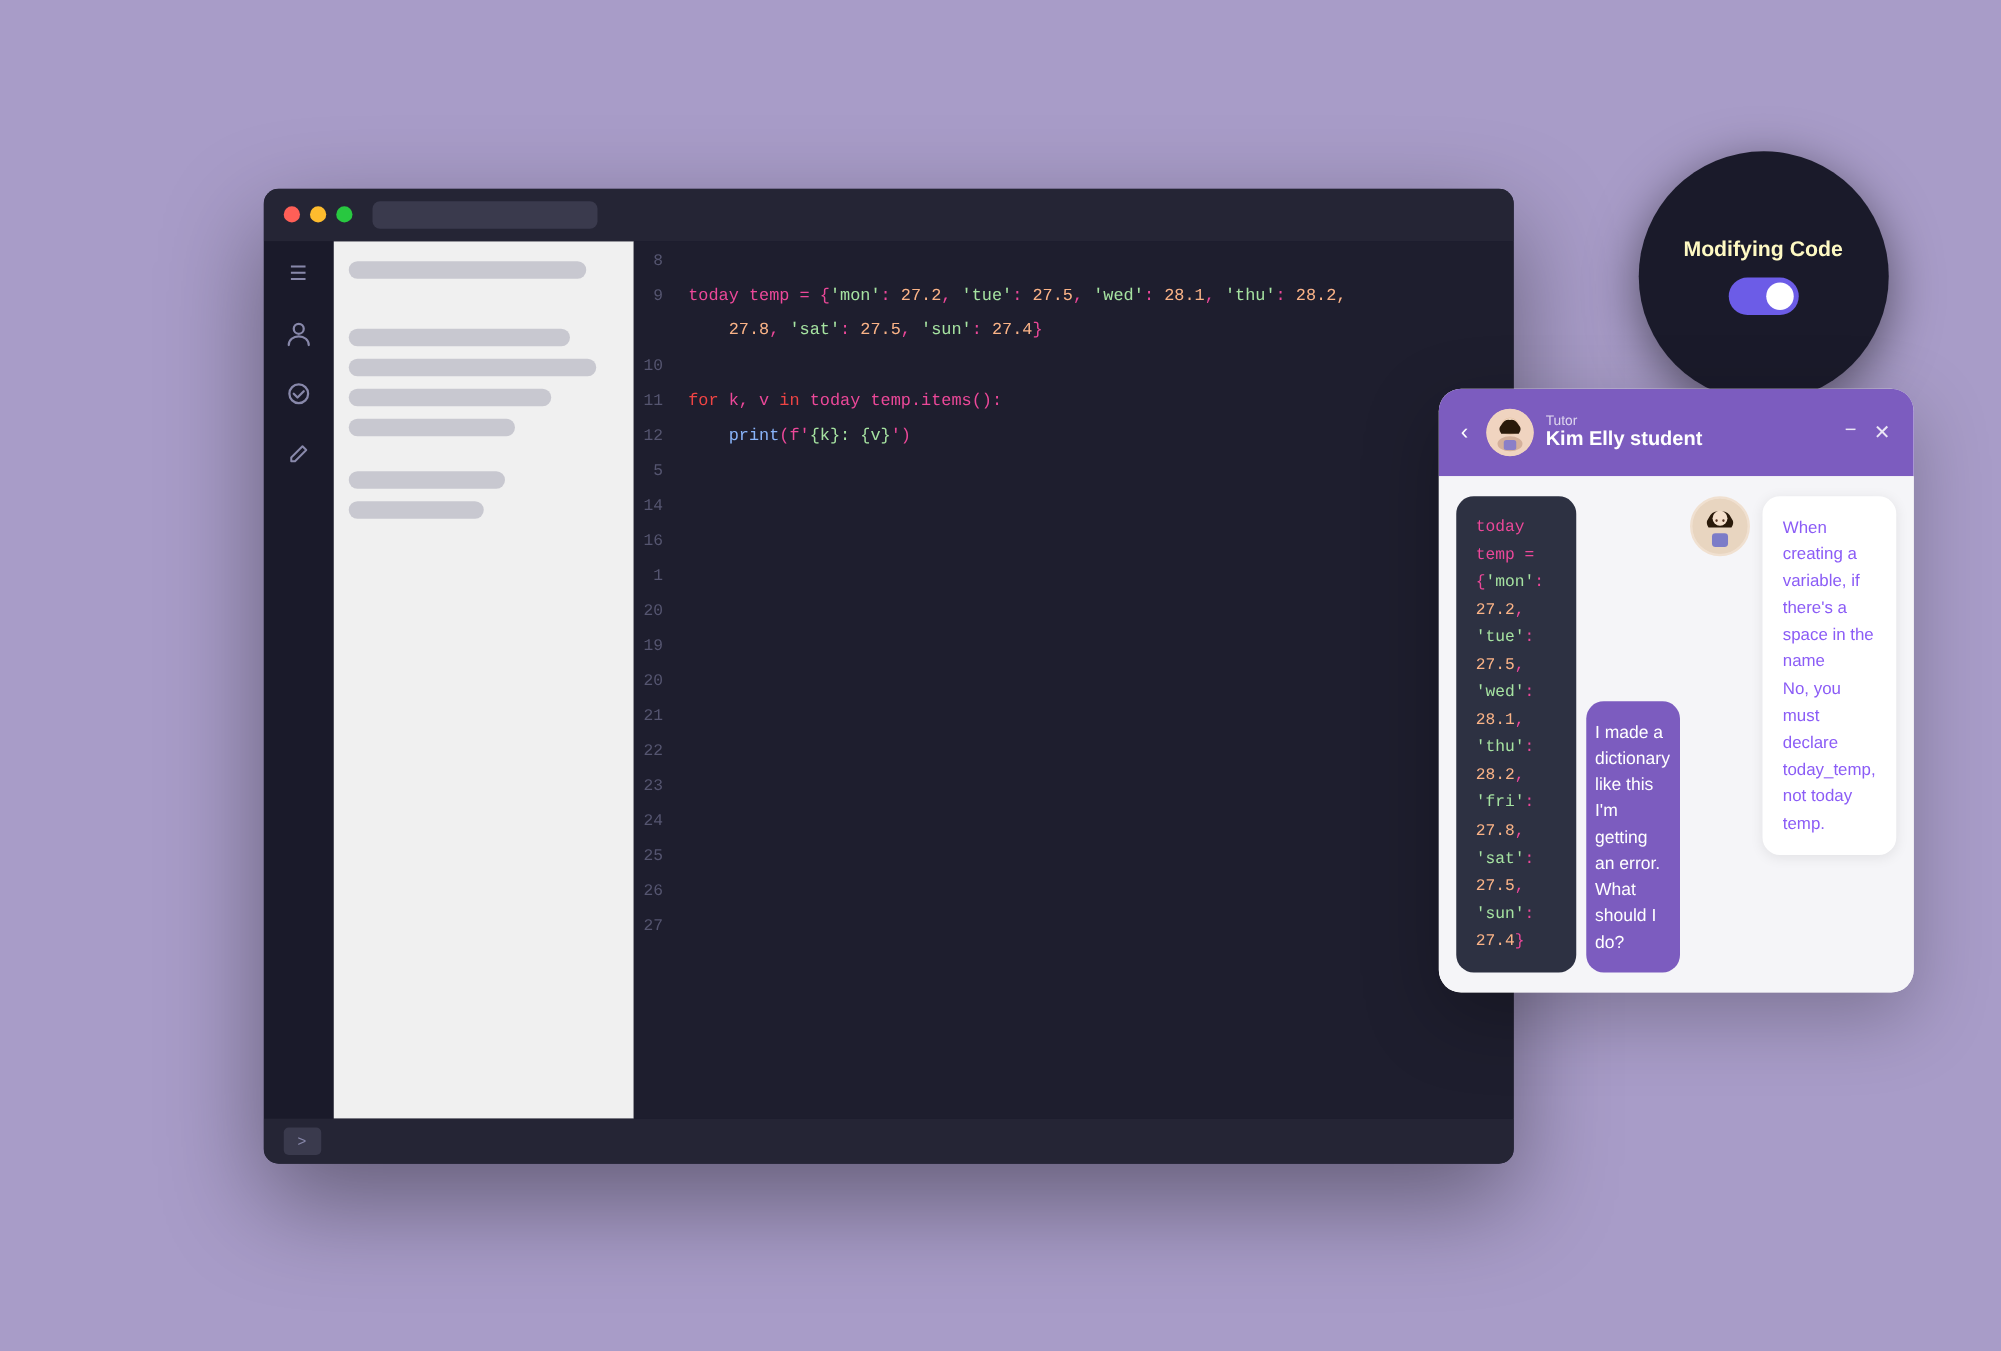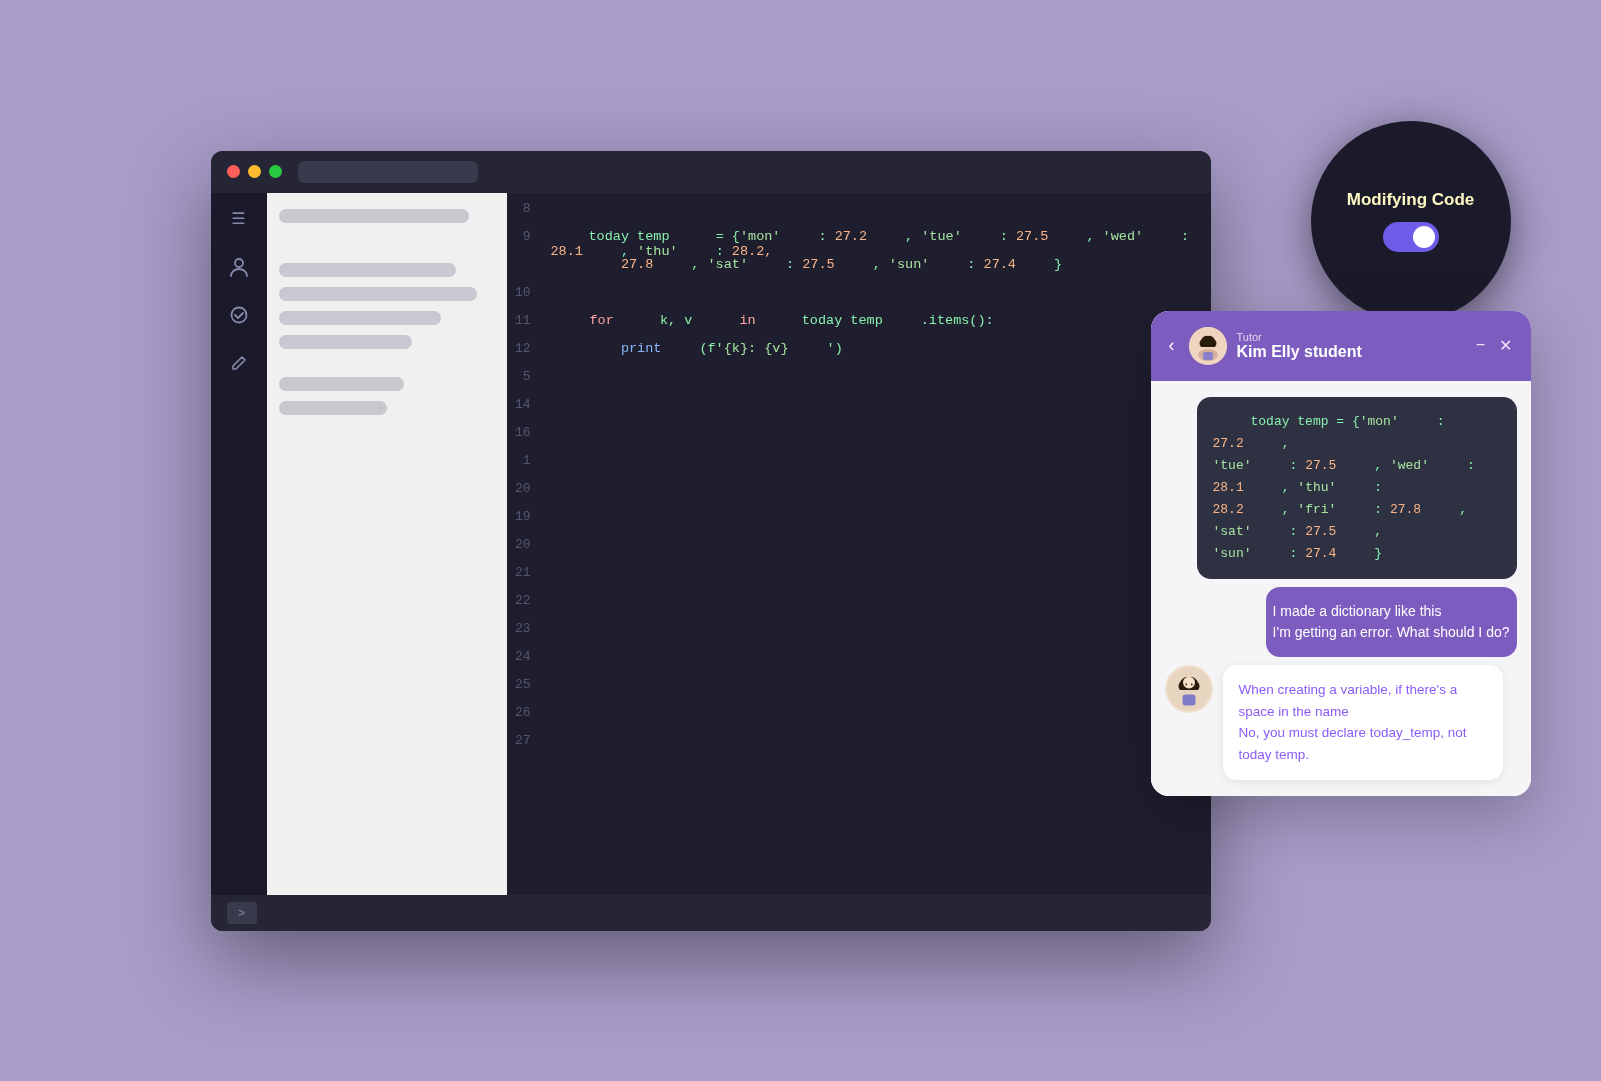"today temp" .c-white { color: #86efac -> #ec4899; margin-left: 38px -> none }
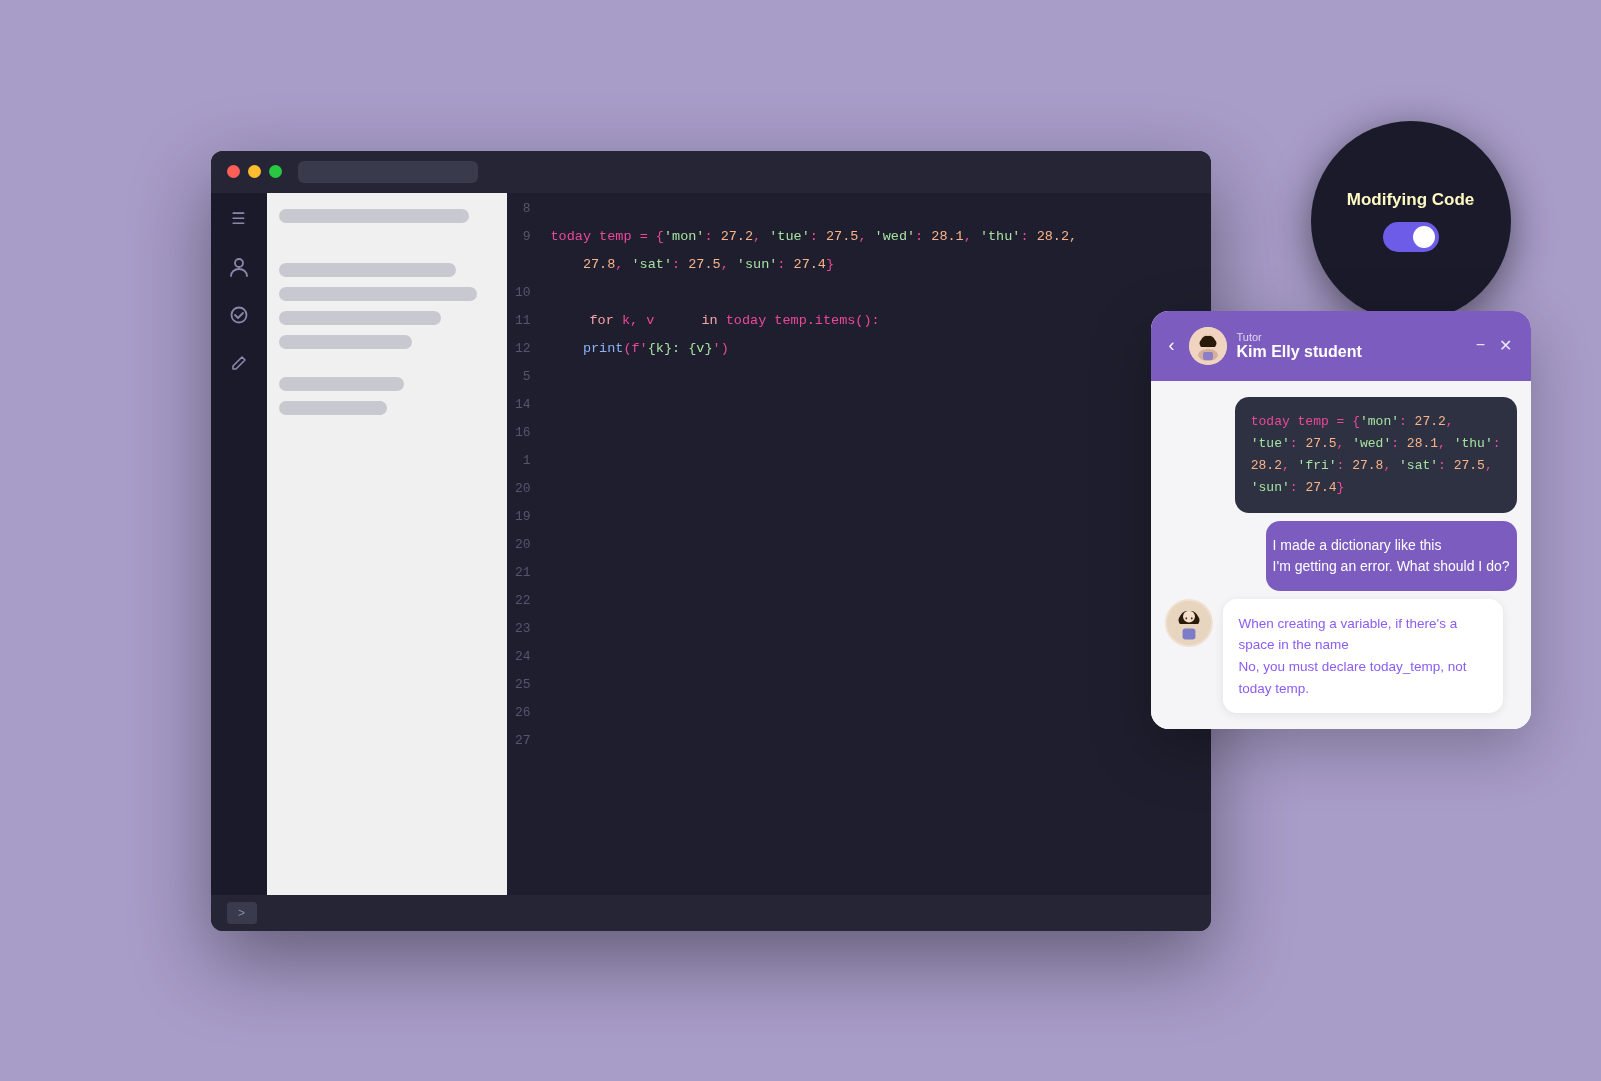"for" .c-purple { color: #fca5a5 -> #ef4444; margin-left: 39px -> none }
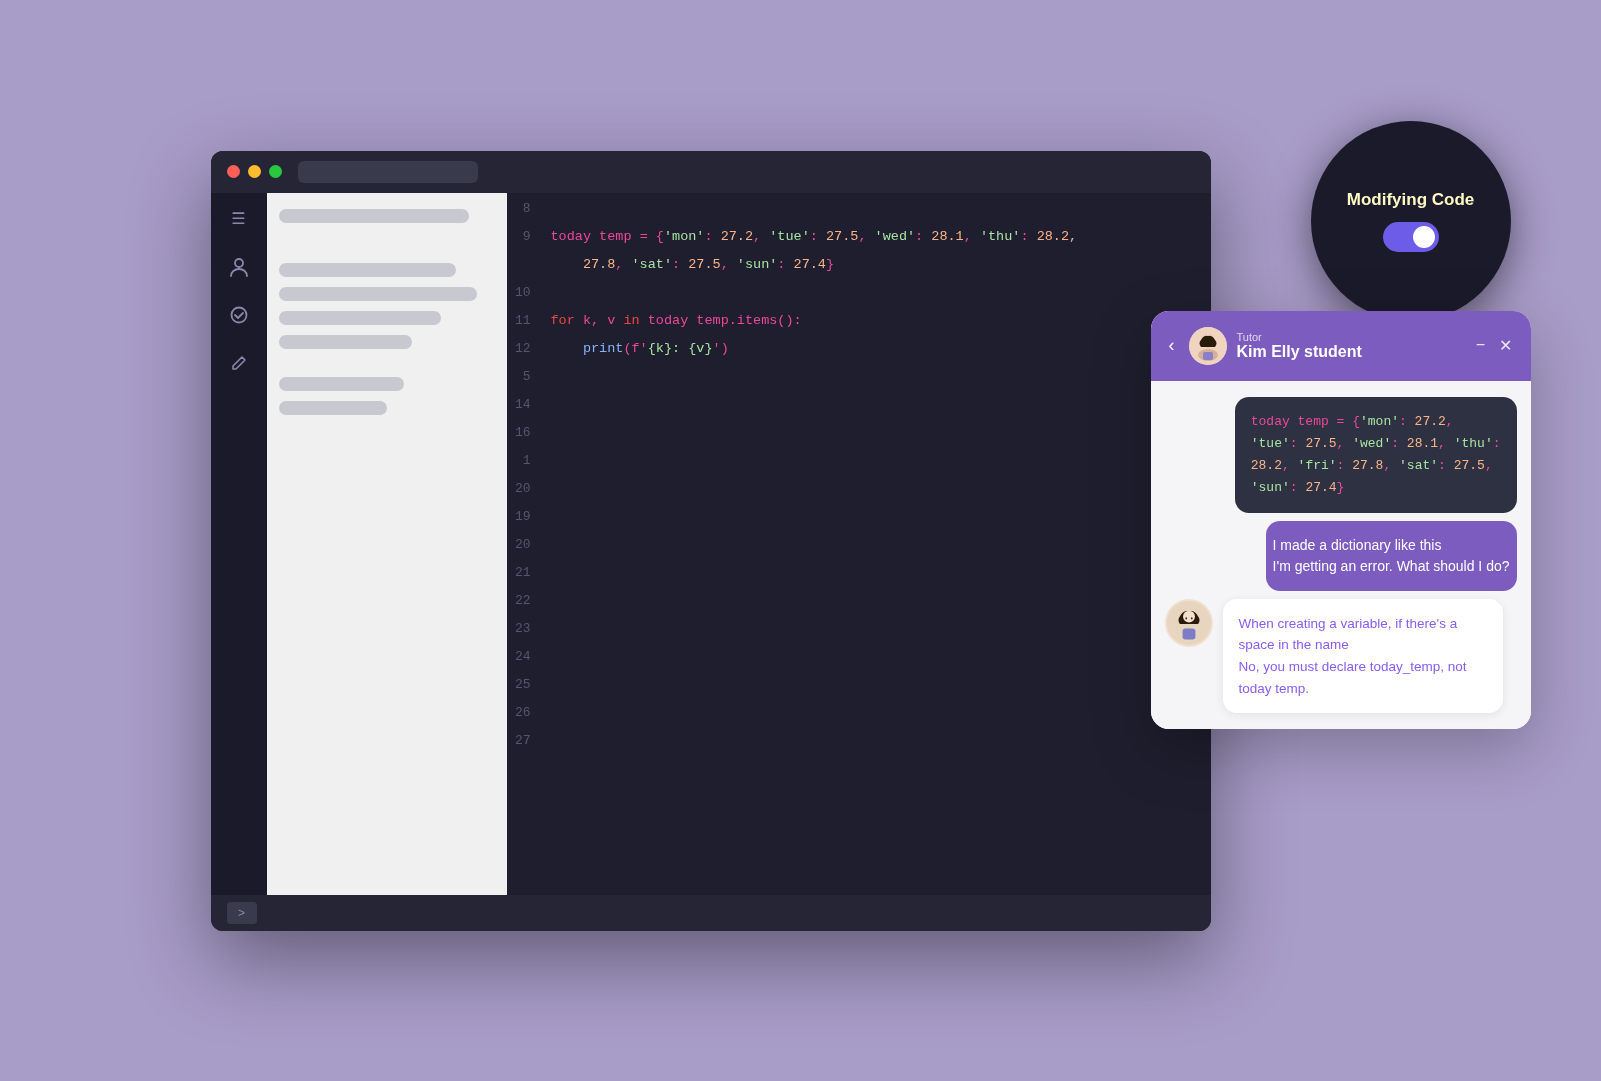"today temp = {'mon': 27.2," .chat-body { flex-direction: column -> row }
